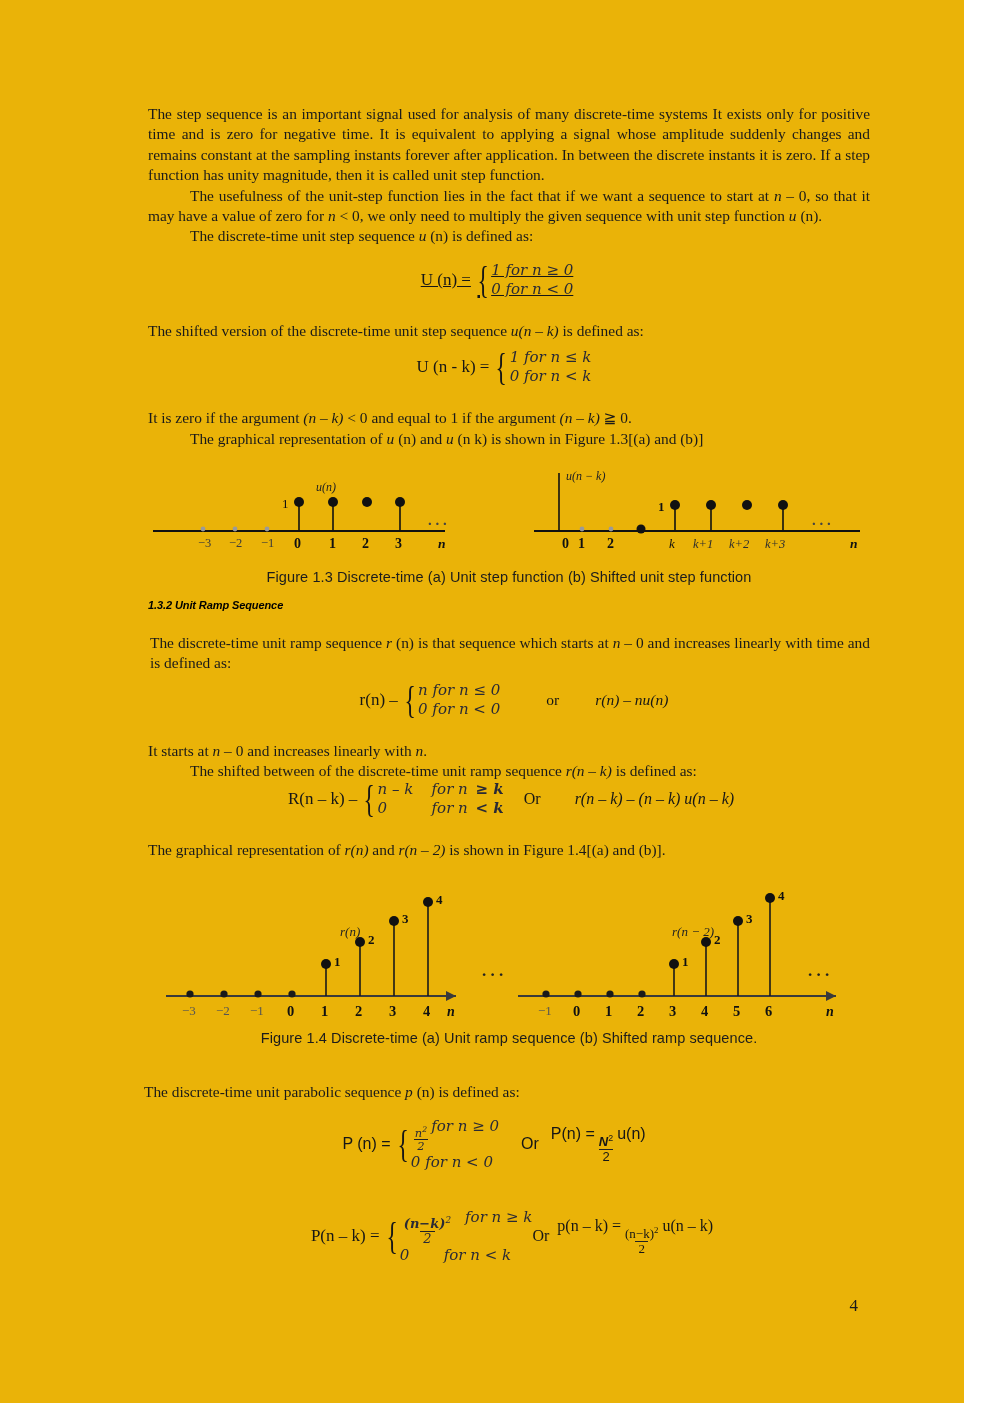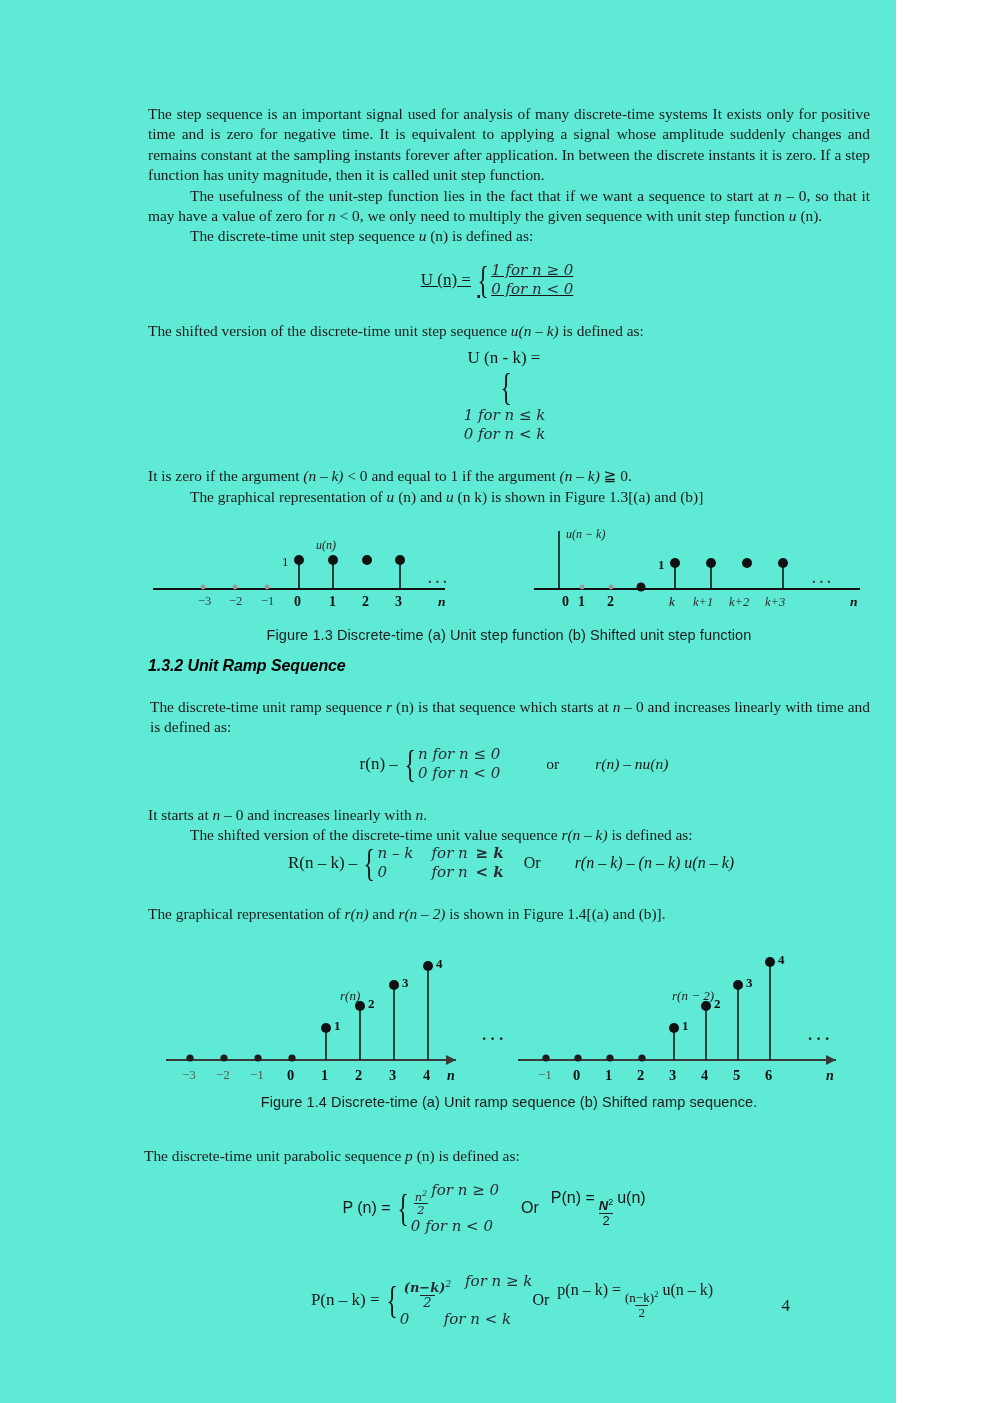"The step sequence is an" .page { background: #5eead4 -> #eab308; width: 896px -> 964px }
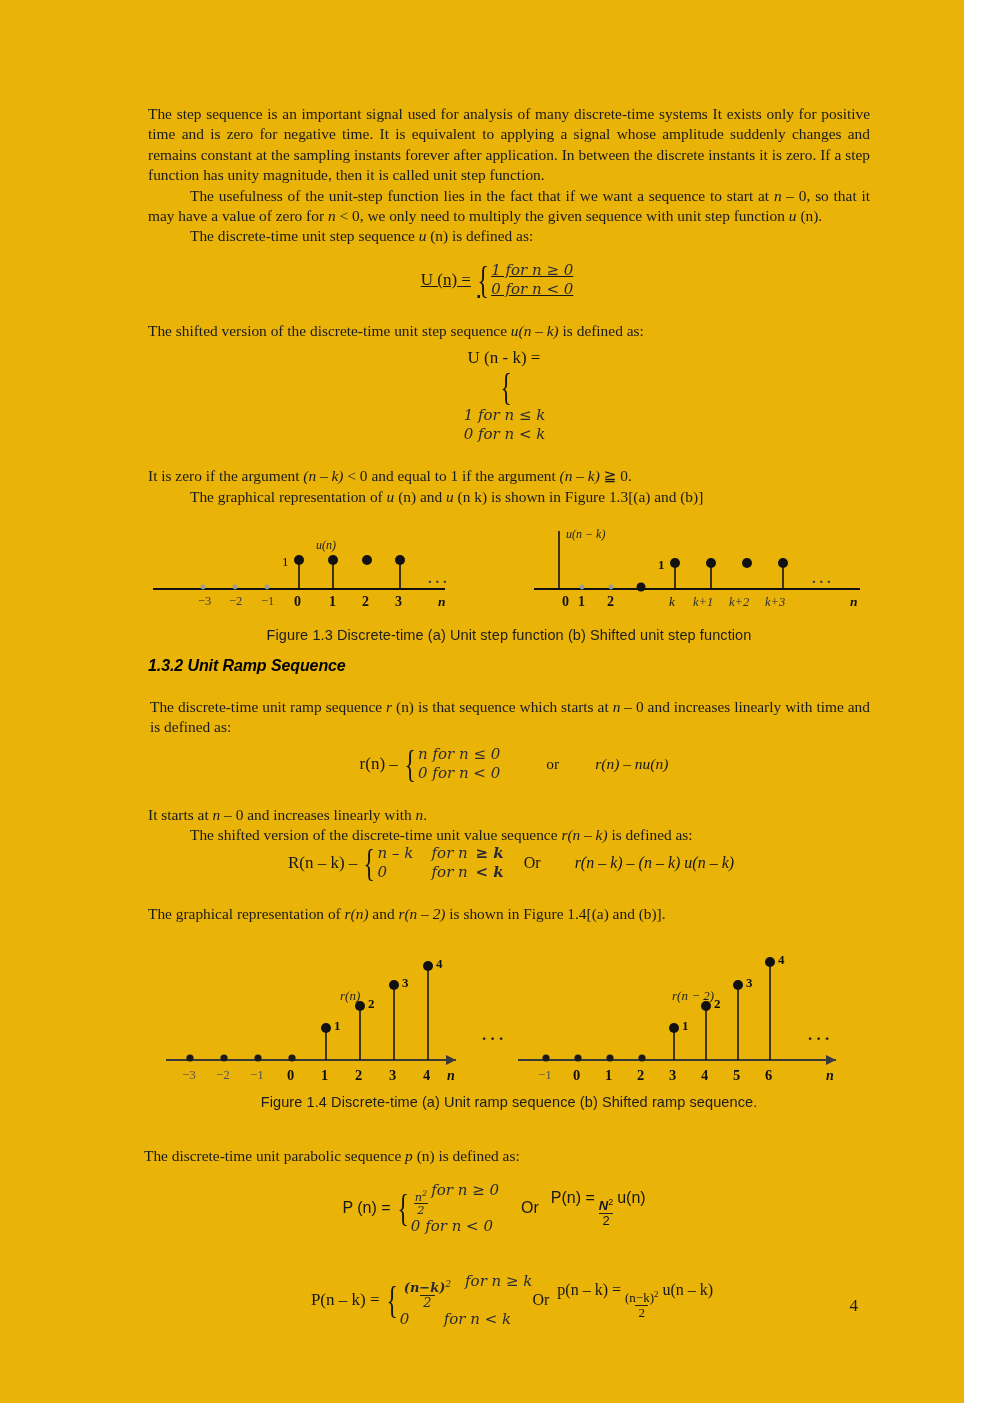"U (n - k) =" div.eq-row { flex-direction: column -> none }
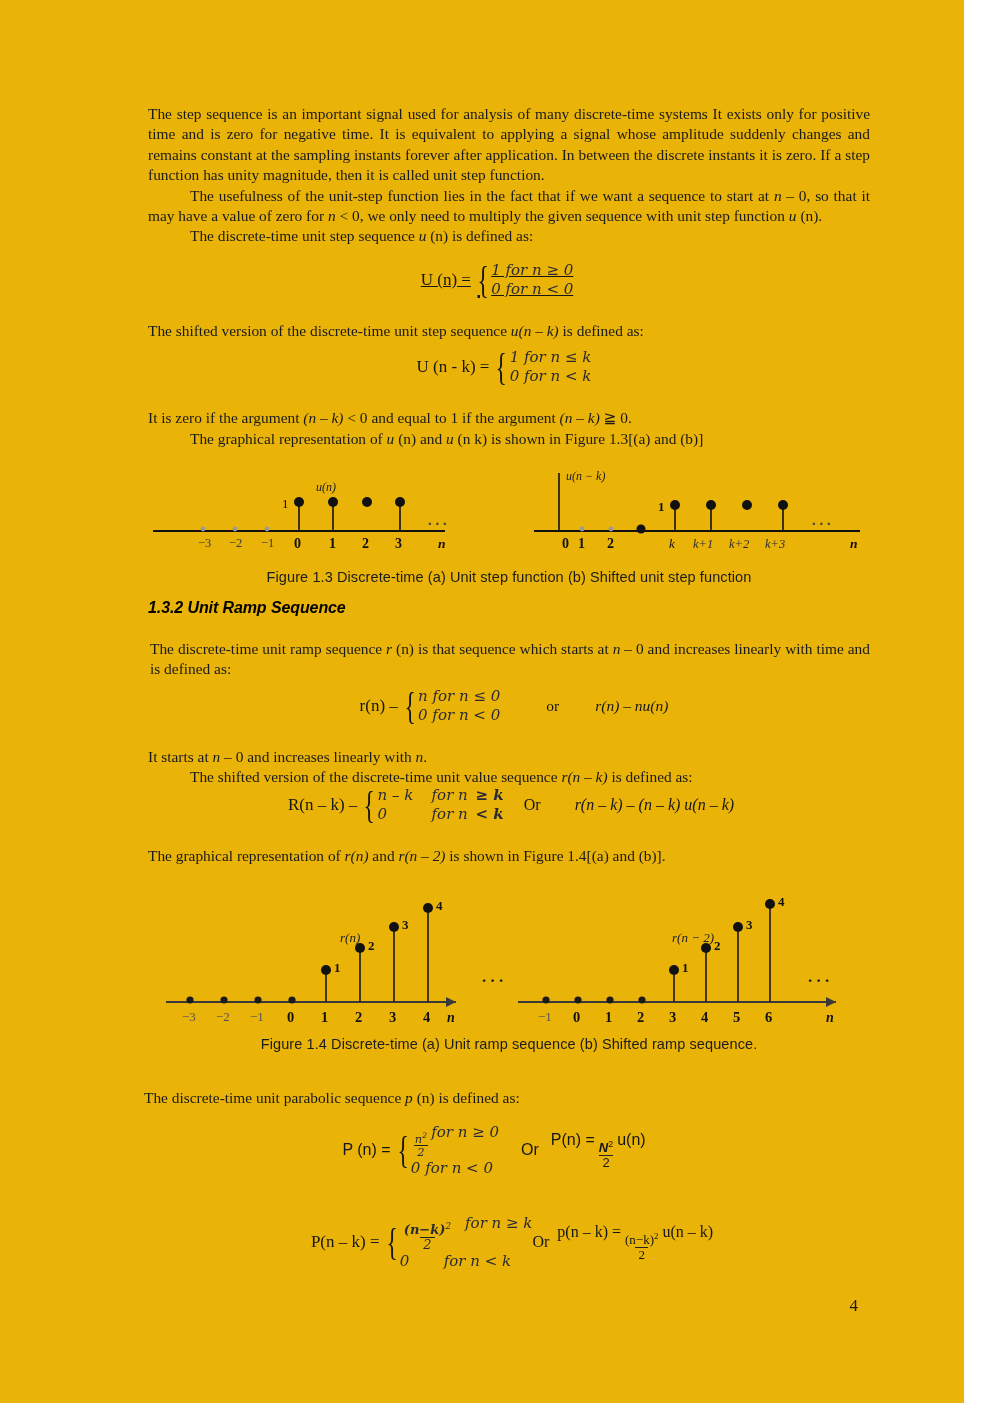"1.3.2 Unit Ramp Sequence" h3.section-head { font-size: 16px -> 11px }
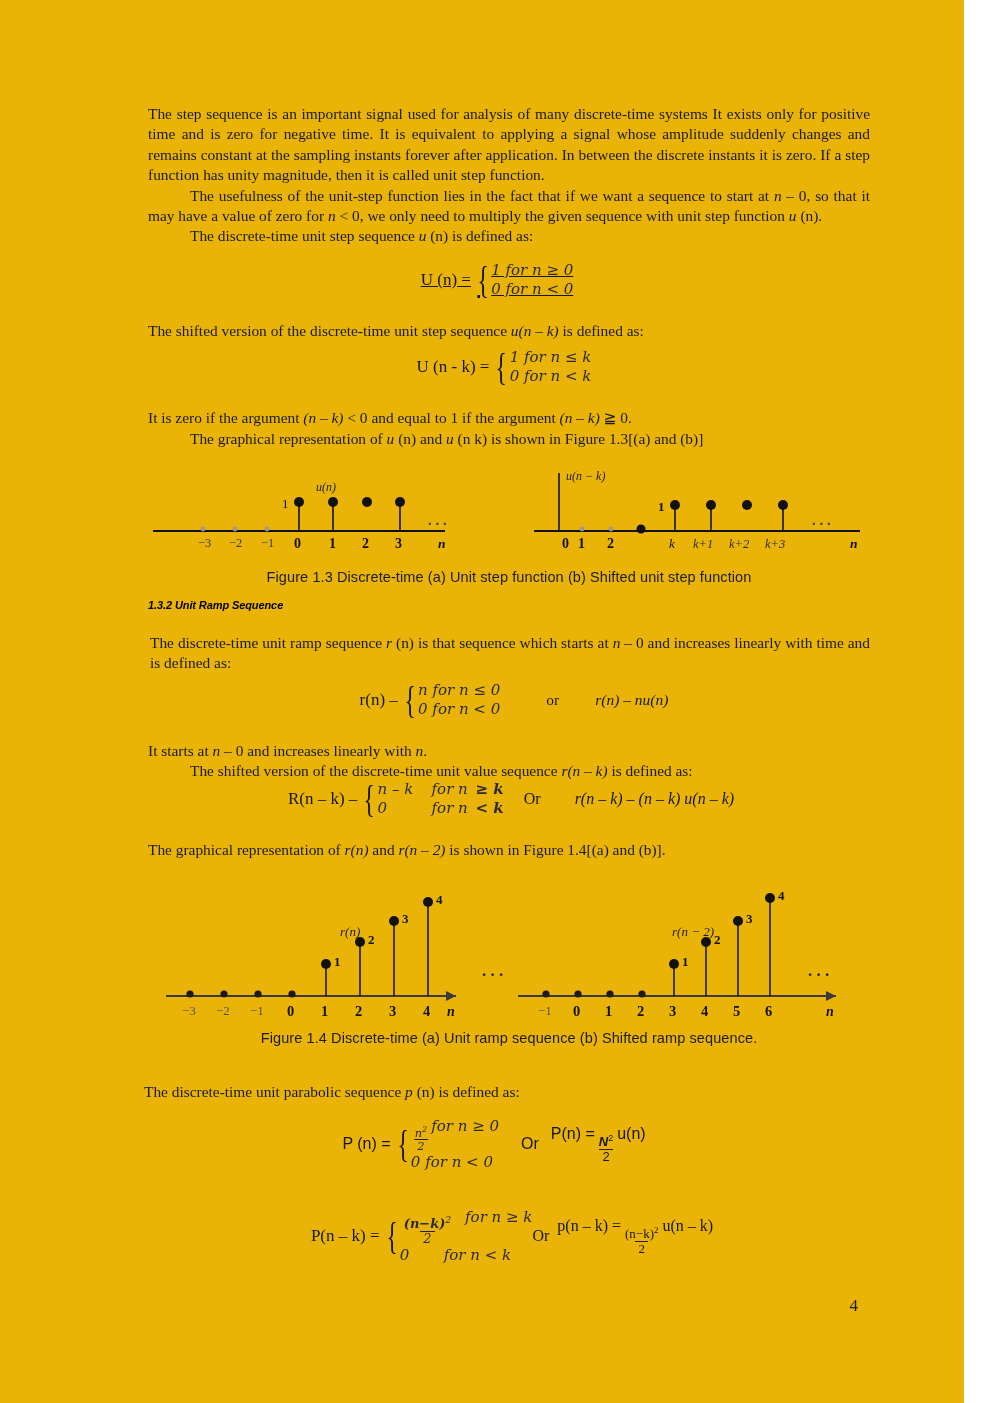"The shifted version of the discrete-time unit value" span { text: version of the discrete-time unit value -> between of the discrete-time unit ramp }
